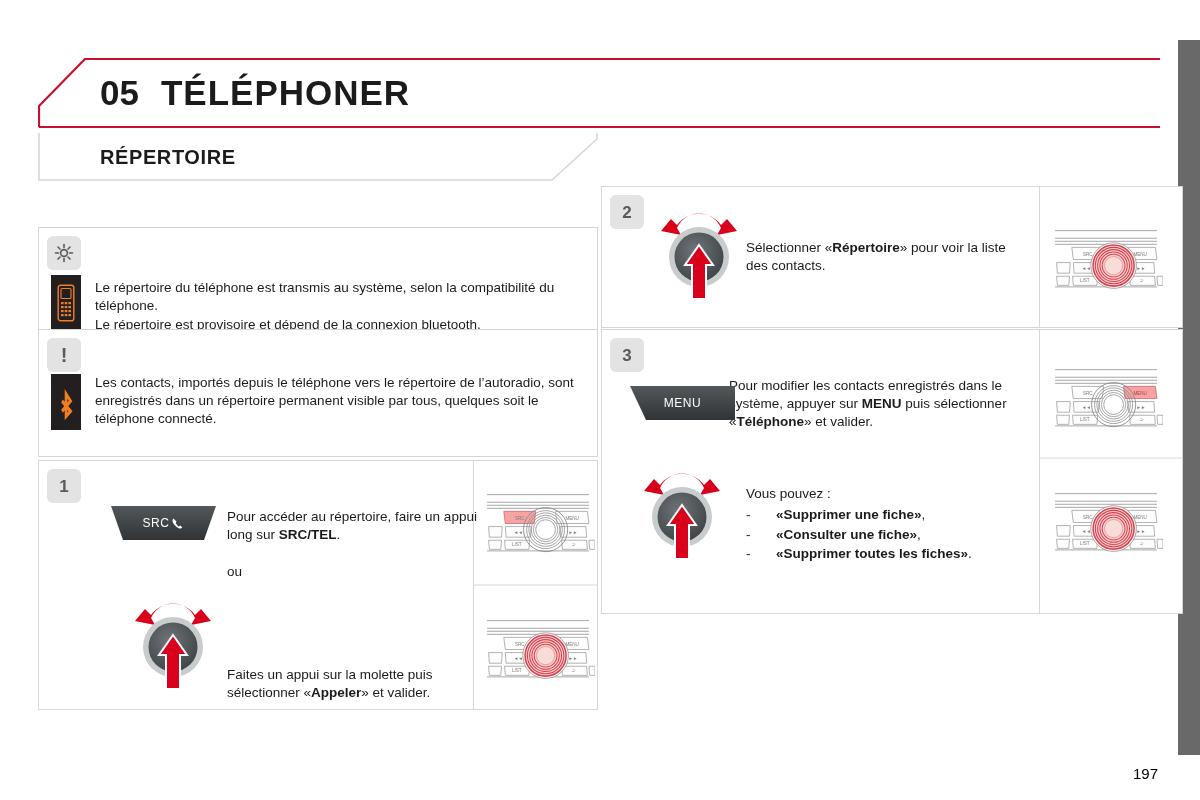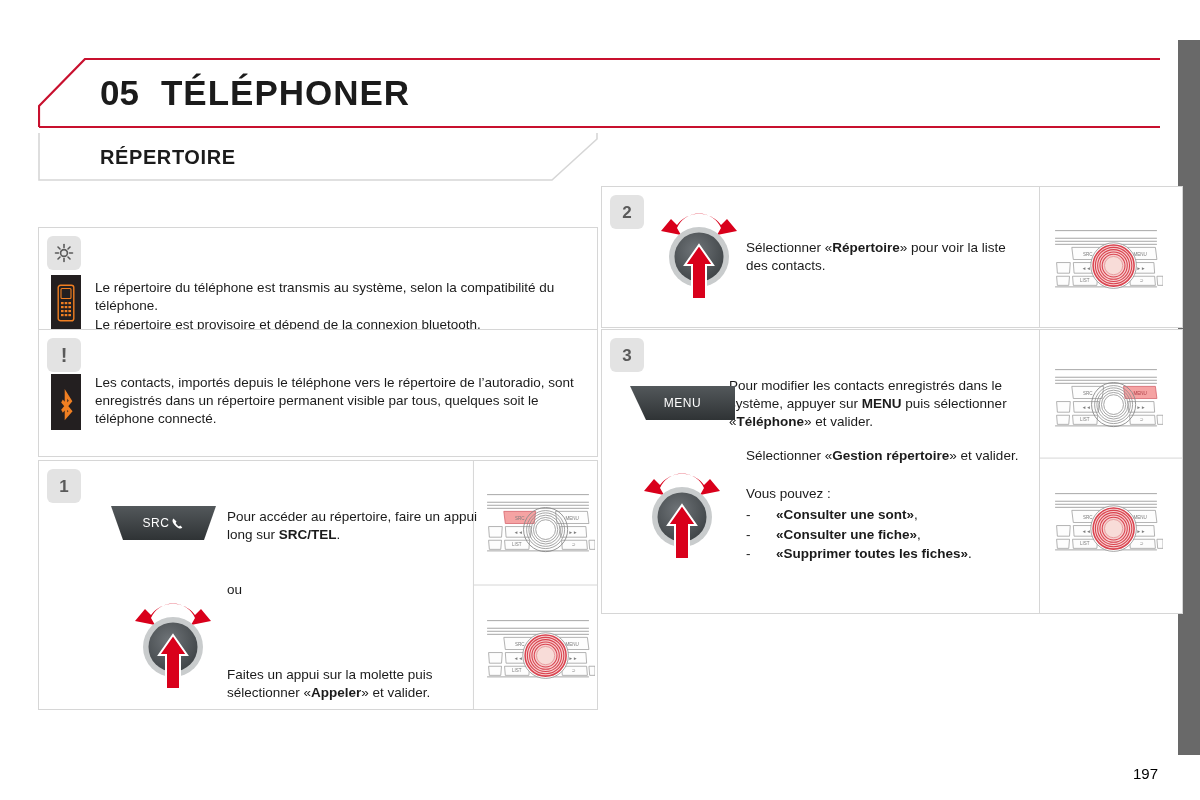"Sélectionner «Gestion répertoire» et" div.body-text { html: <div><span>Sélectionner «</span><b>Gestion répertoire</b><span>» et valider.</span></div> -> none }
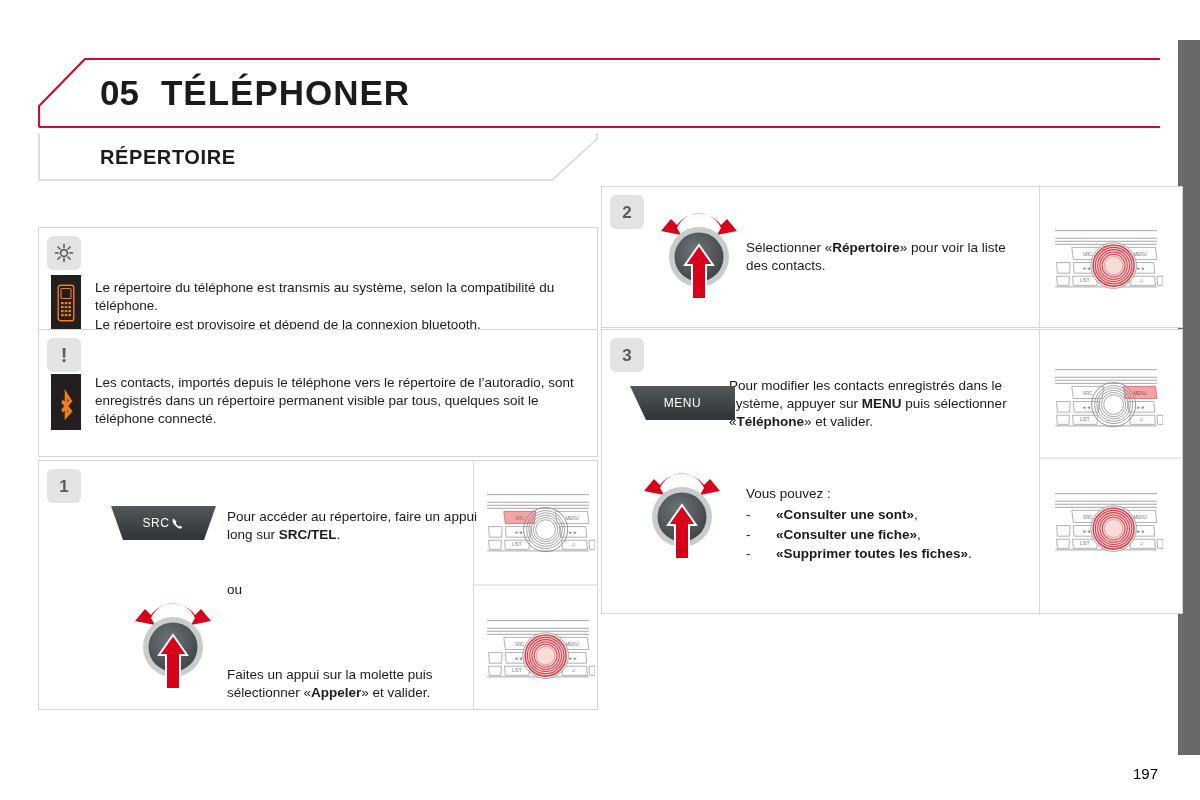"«Consulter une sont»" span { text: Consulter une sont -> Supprimer une fiche }
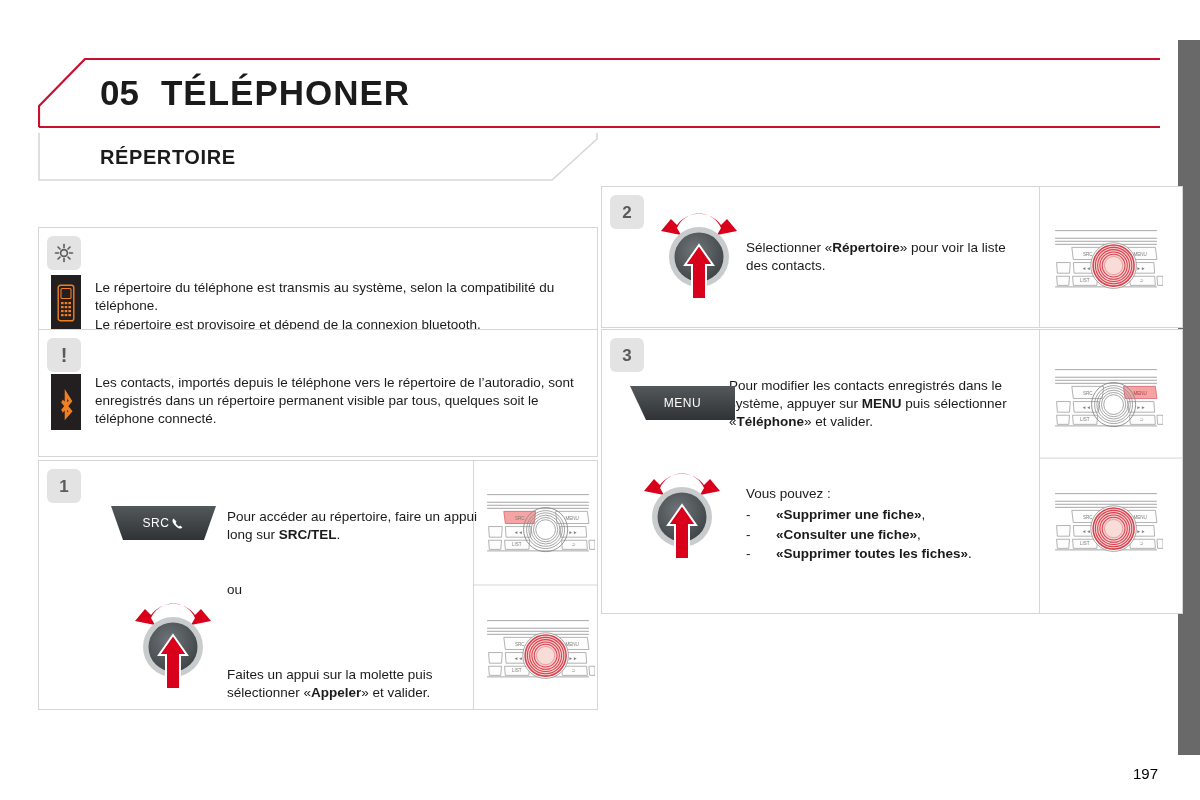"ou" div.body-text { top: 120px -> 102px }
